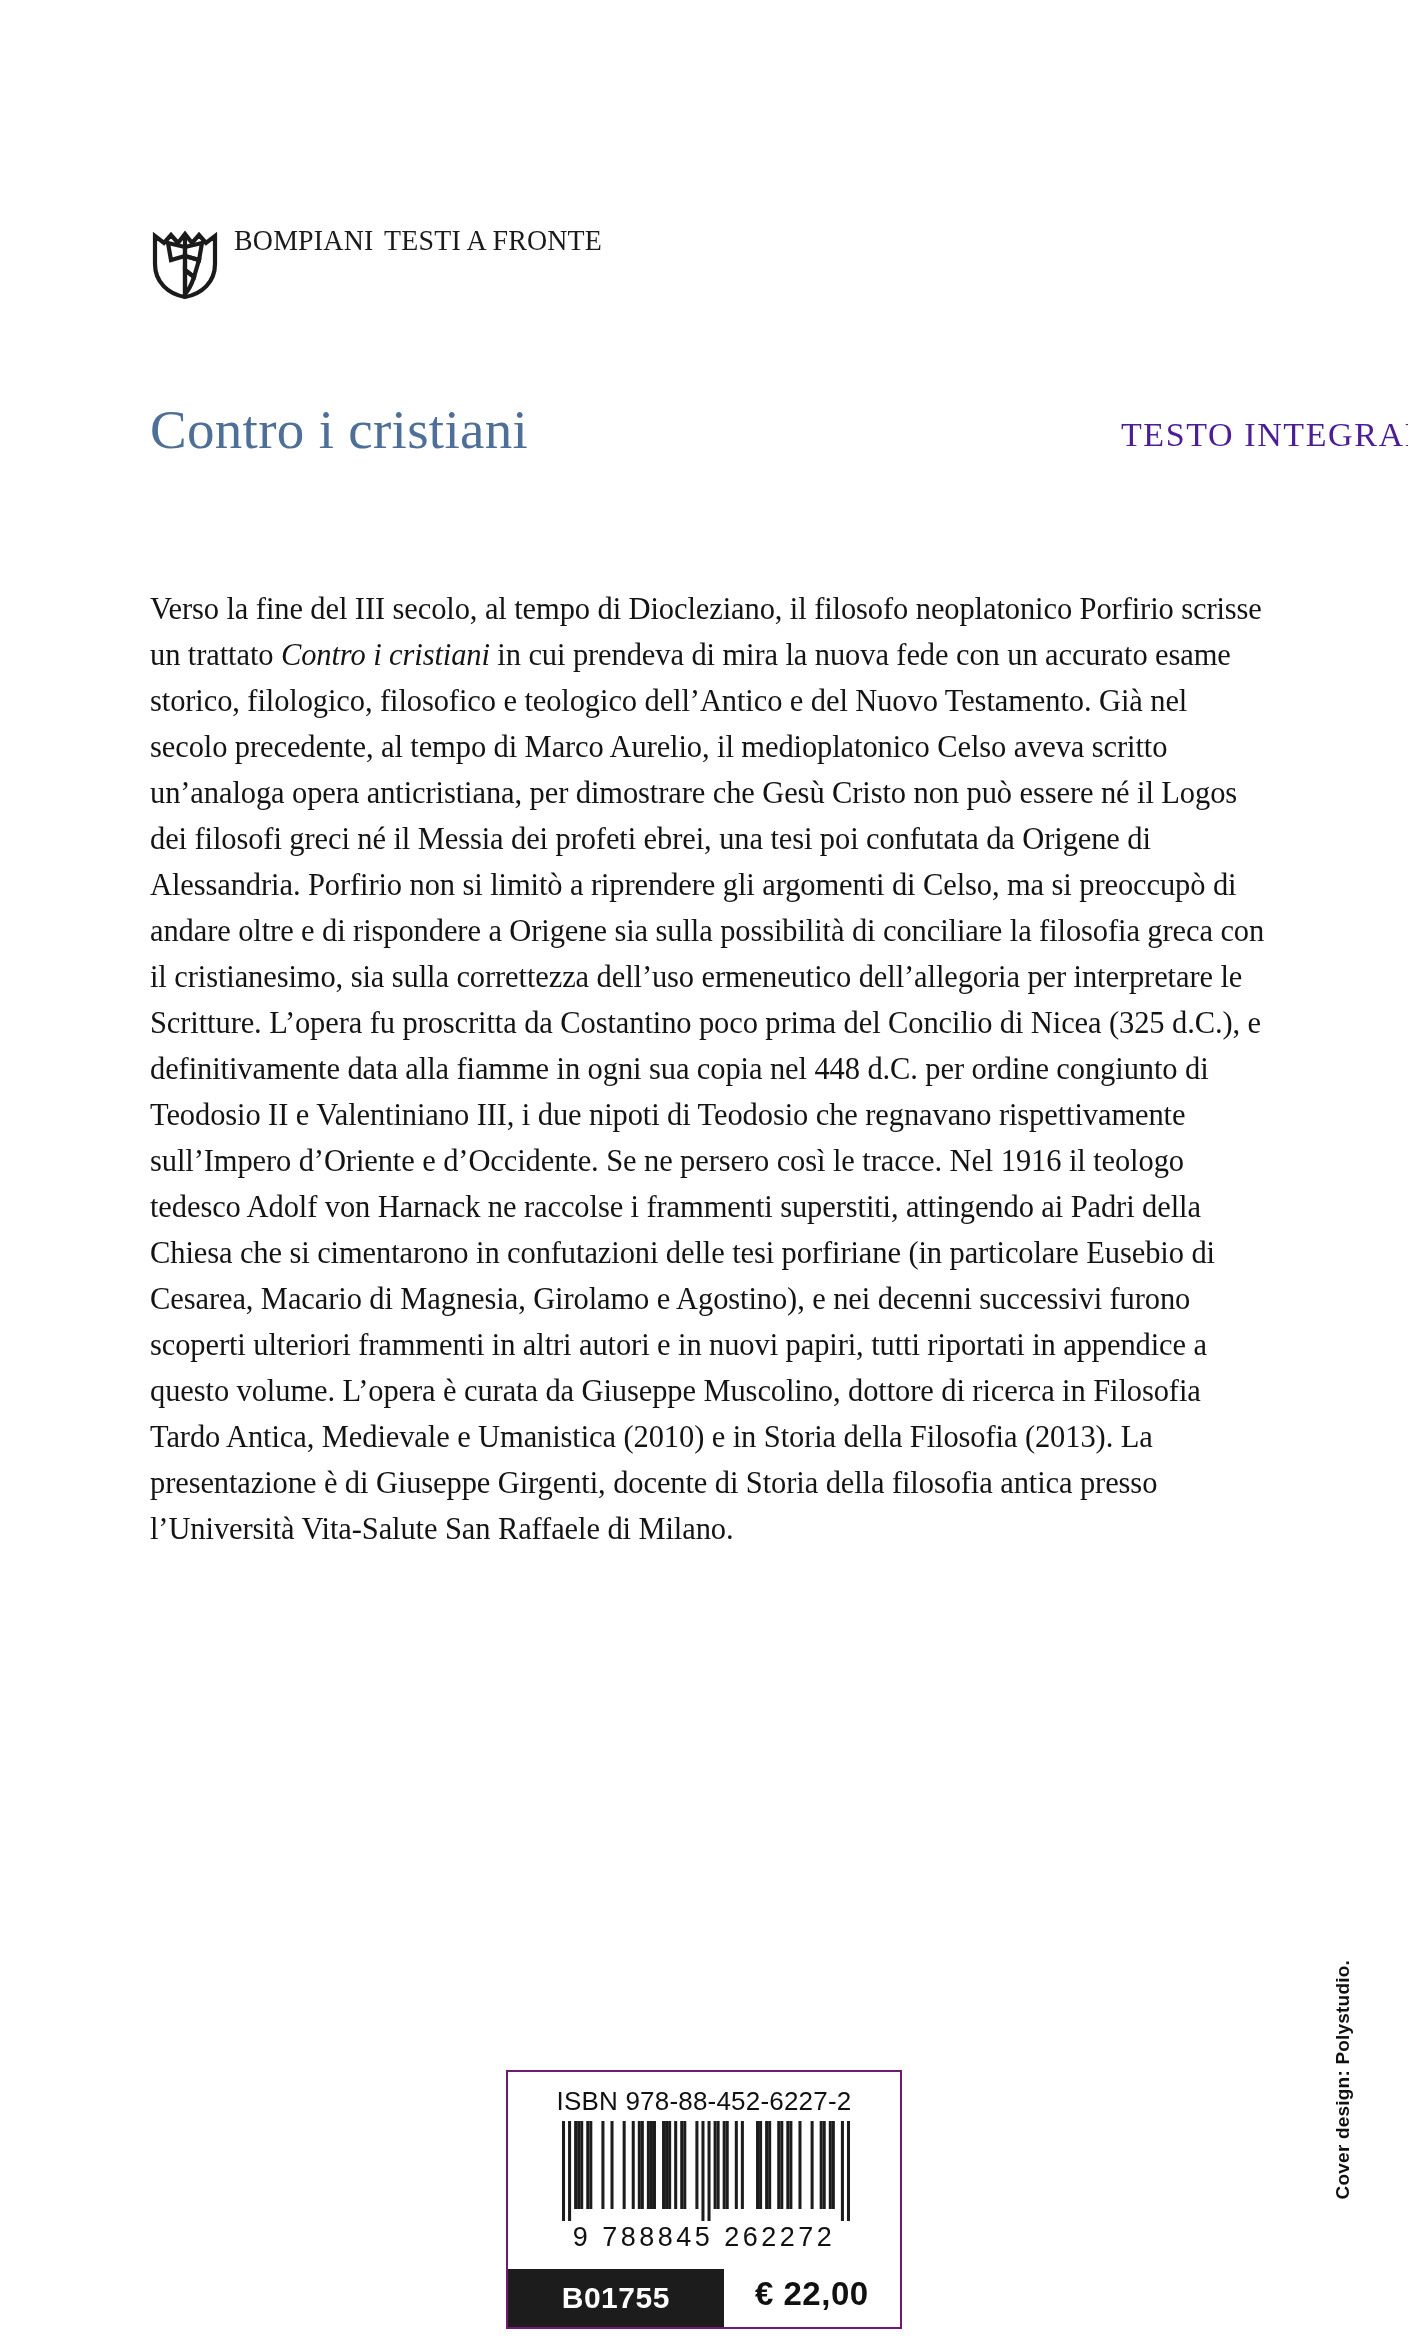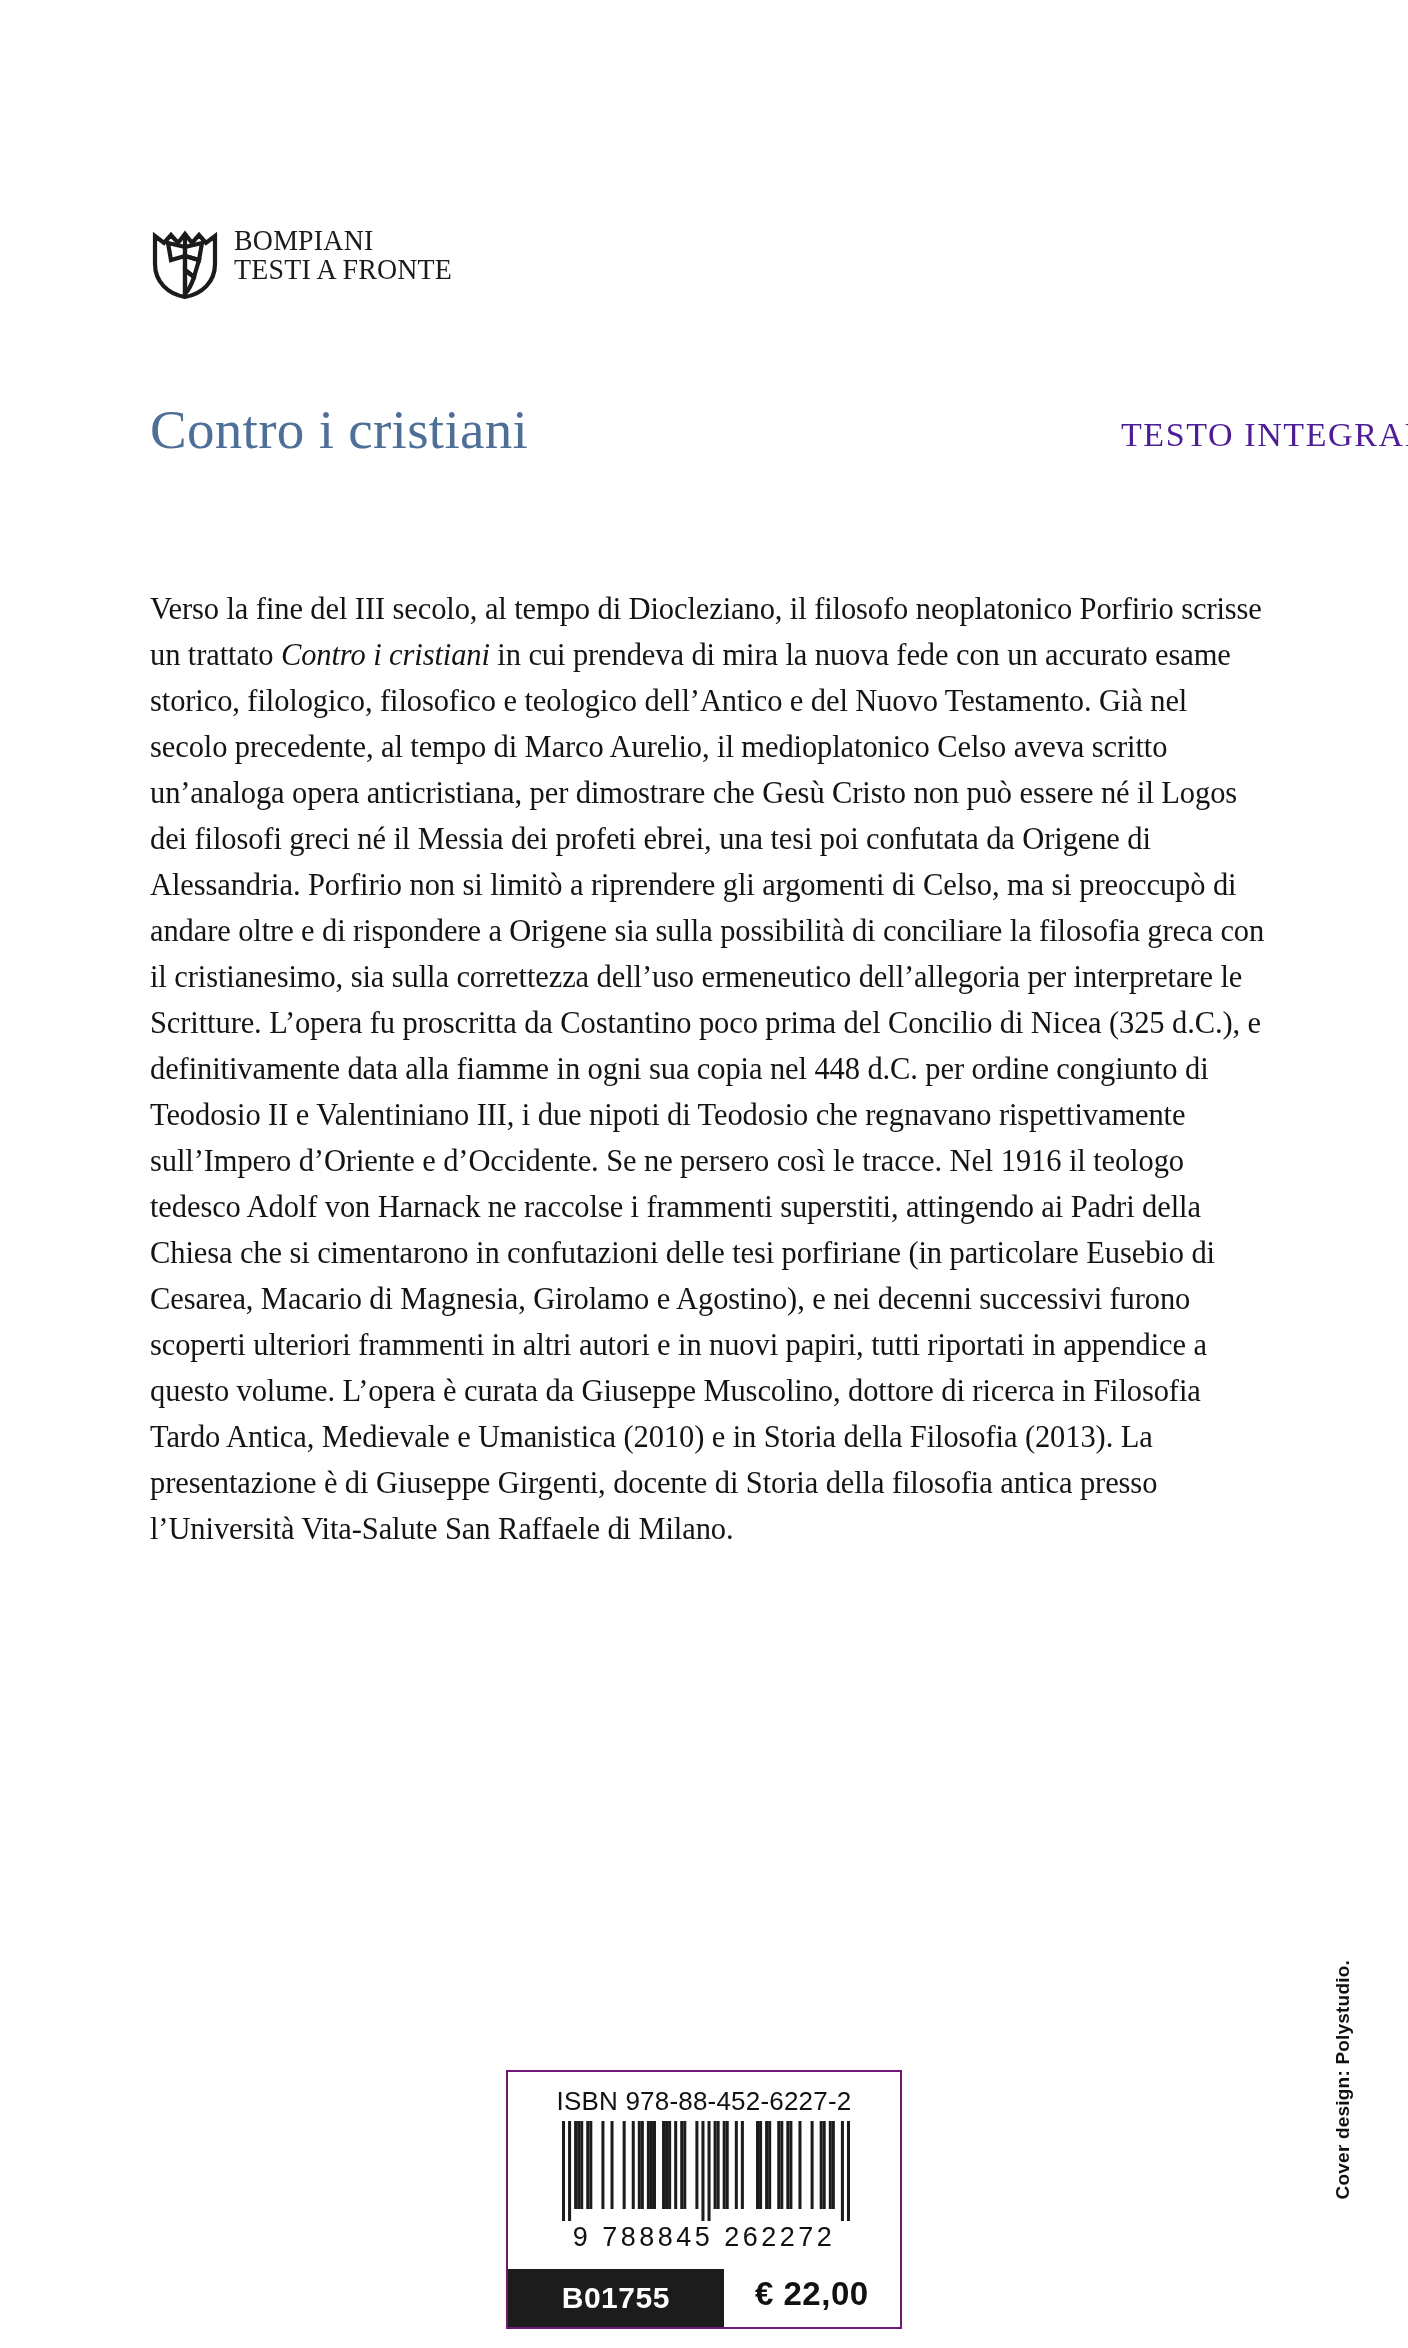"BOMPIANI" #logo-wordmark { flex-direction: column -> row }
